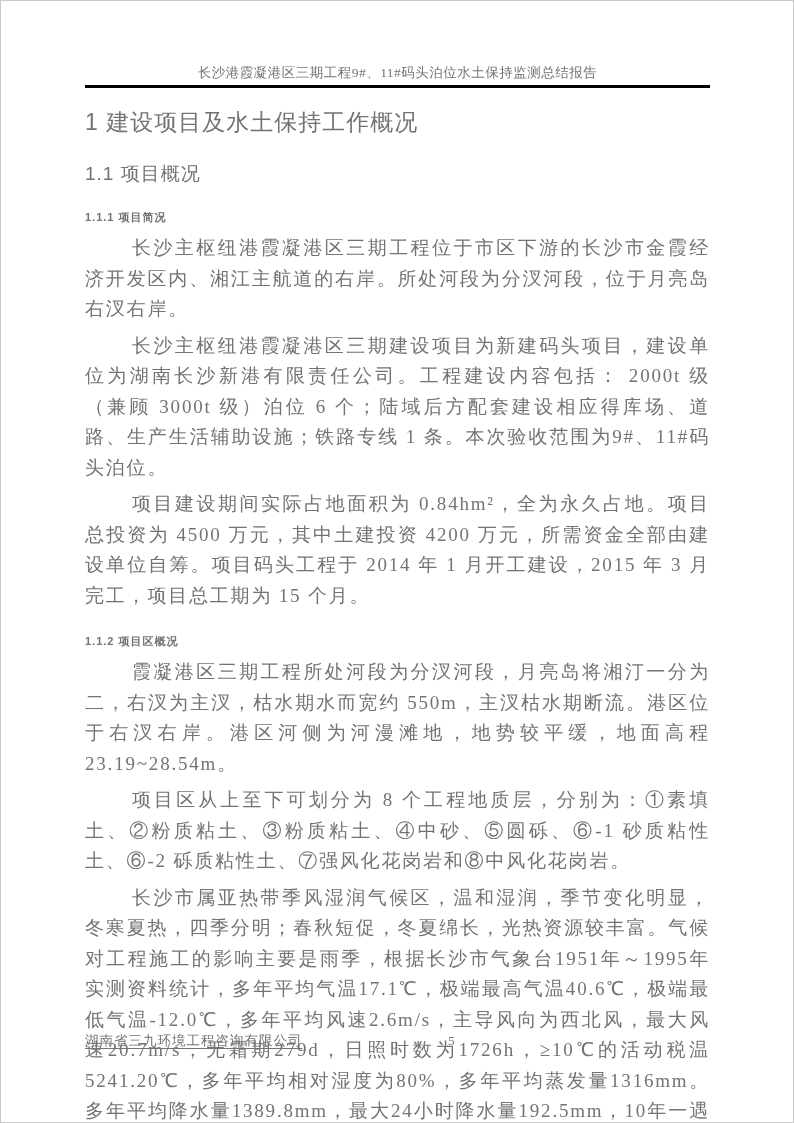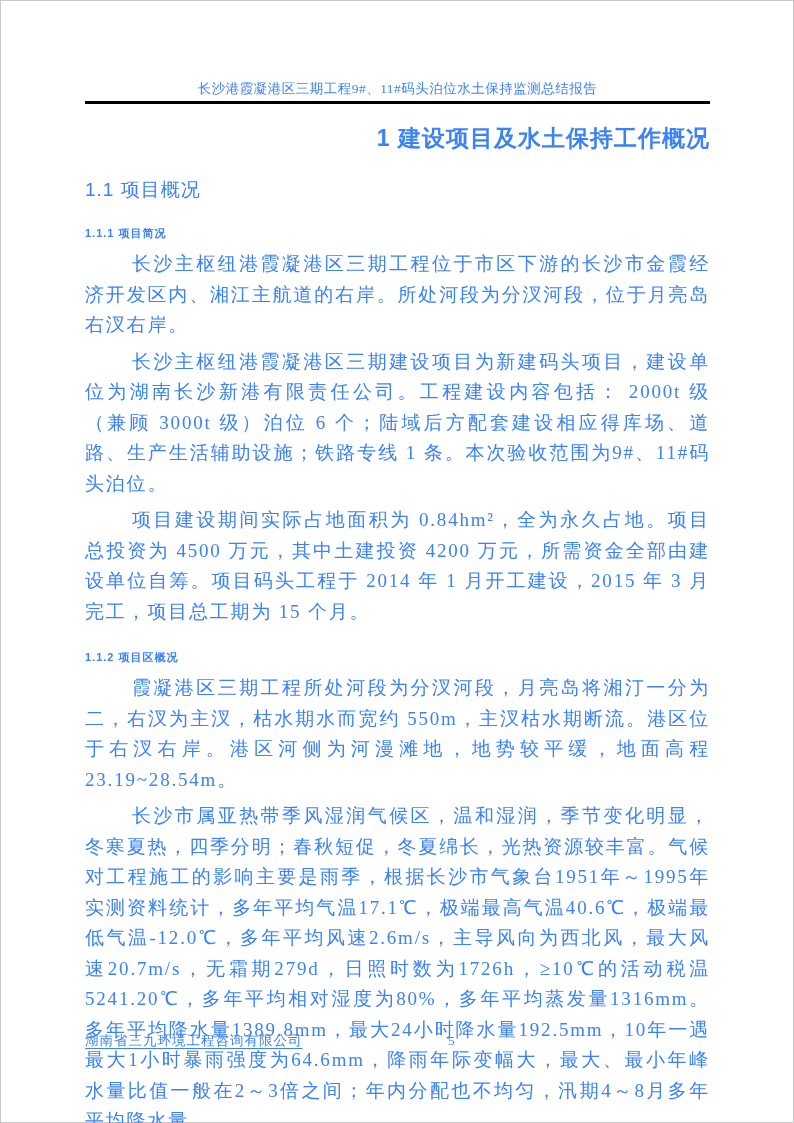"长沙港霞凝港区三期工程9#、11#码头泊位水土保持监测总结报告" .page { color: #3b82f6 -> #737373; padding: 80px 84px 0 85px -> 64px 84px 0 85px }
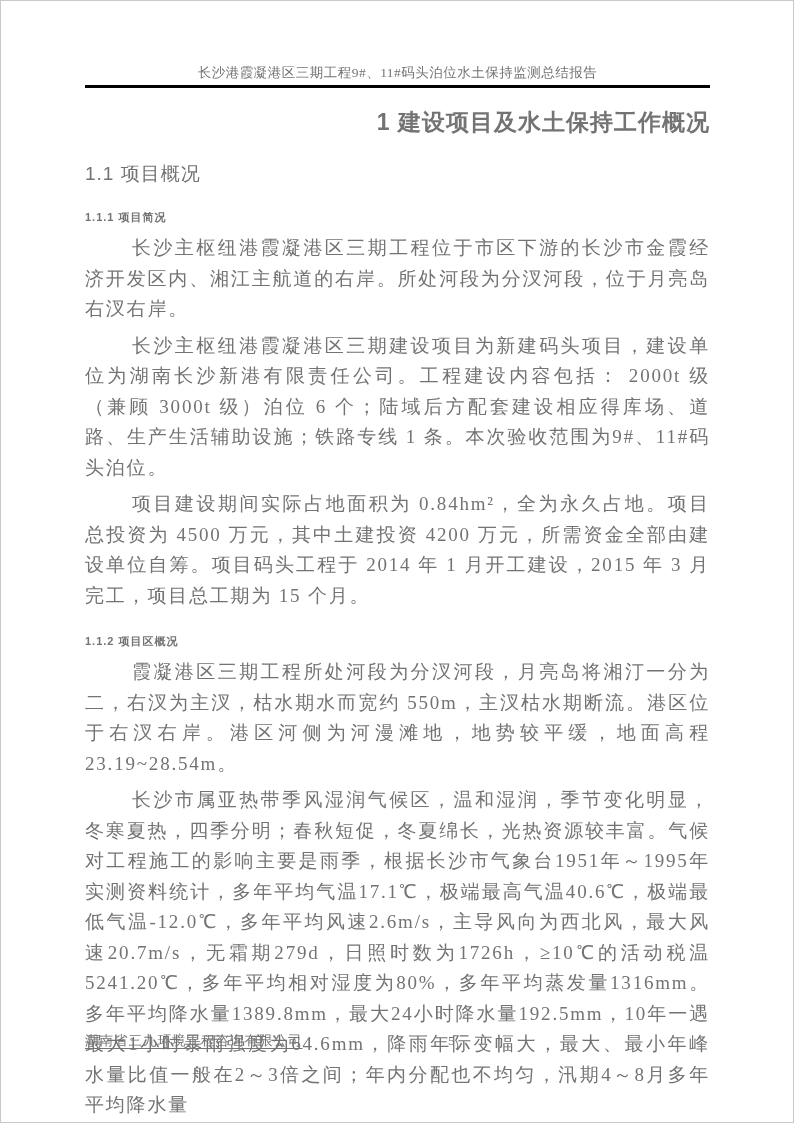"1 建设项目及水土保持工作概况" .chapter-title { font-weight: bold -> normal; text-align: right -> left }
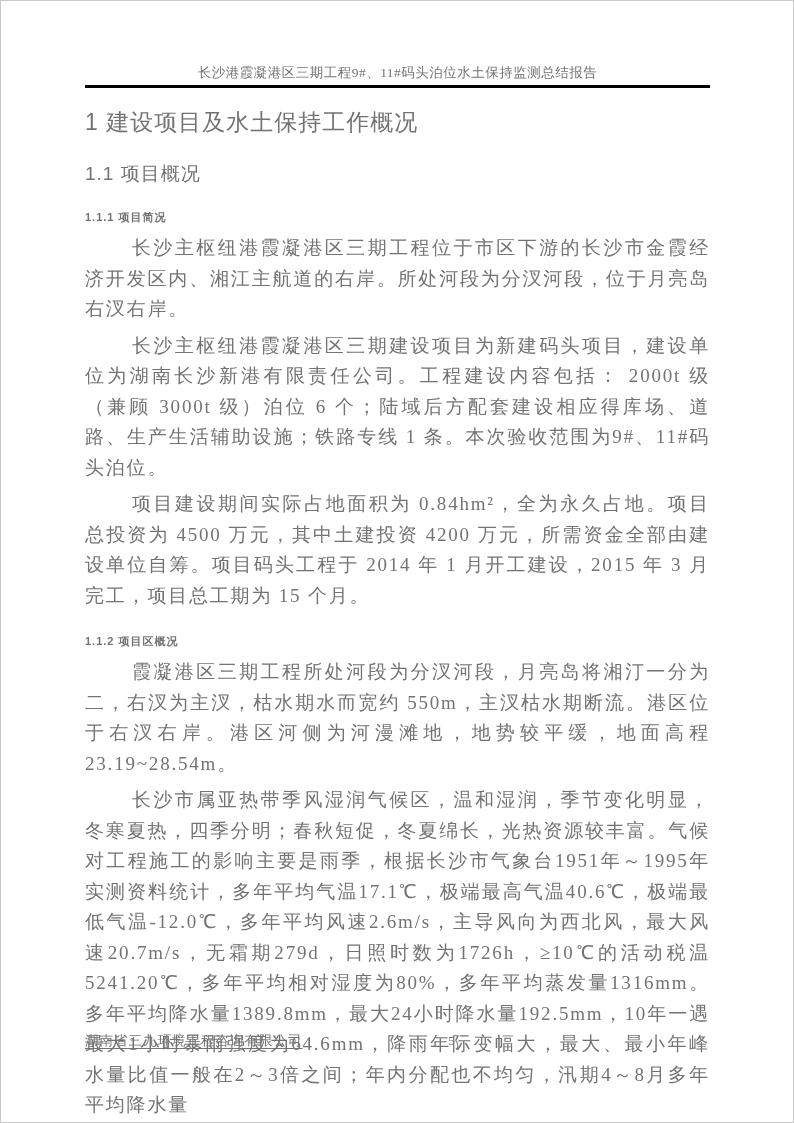"项目区从上至下可划分为 8" p.body { html: none -> <p>项目区从上至下可划分为 8 个工程地质层，分别为：①素填土、②粉质粘土、③粉质粘土、④中砂、⑤圆砾、⑥-1 砂质粘性土、⑥-2 砾质粘性土、⑦强风化花岗岩和⑧中风化花岗岩。</p> }
